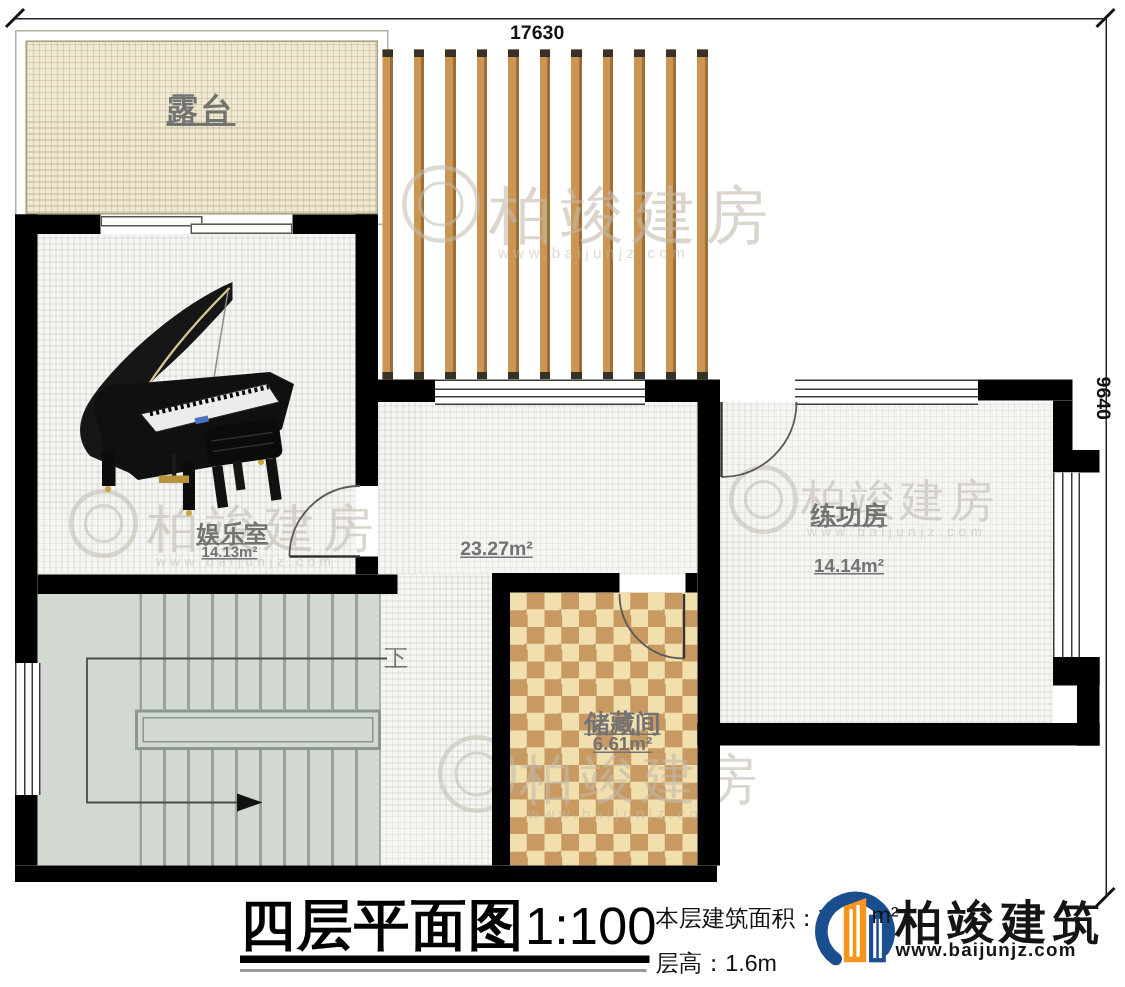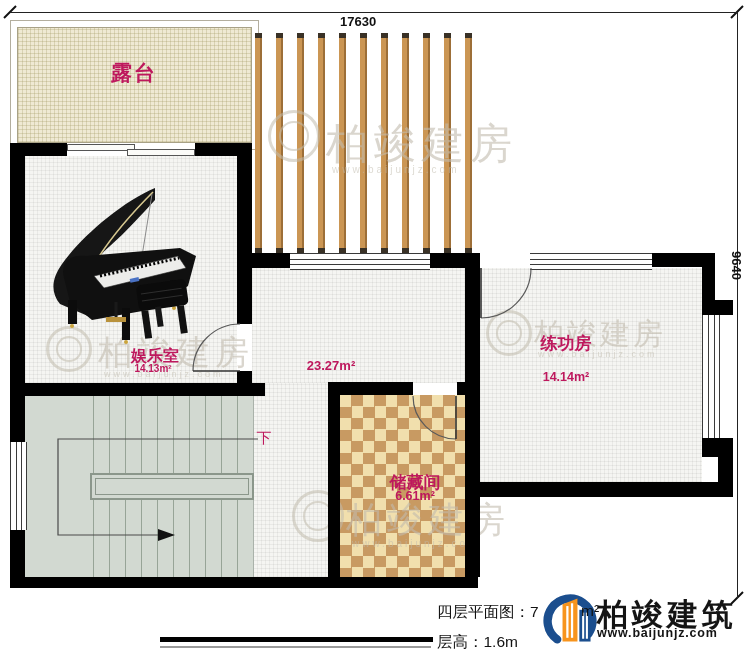"露台" .rlabel { color: #be185d -> #737373; text-decoration: none -> underline }
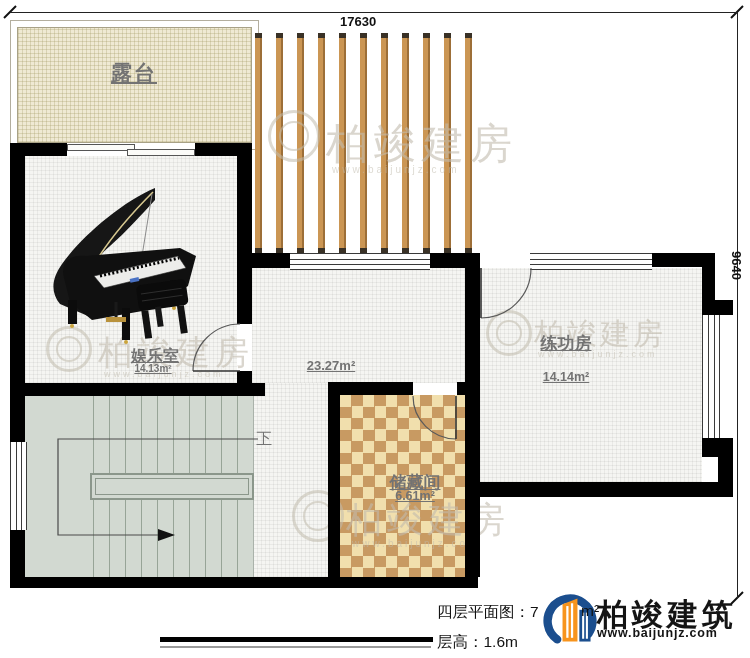"四层平面图1:100" div.title-row { html: none -> <div> <span>四层平面图</span><span>1:100</span> </div> }
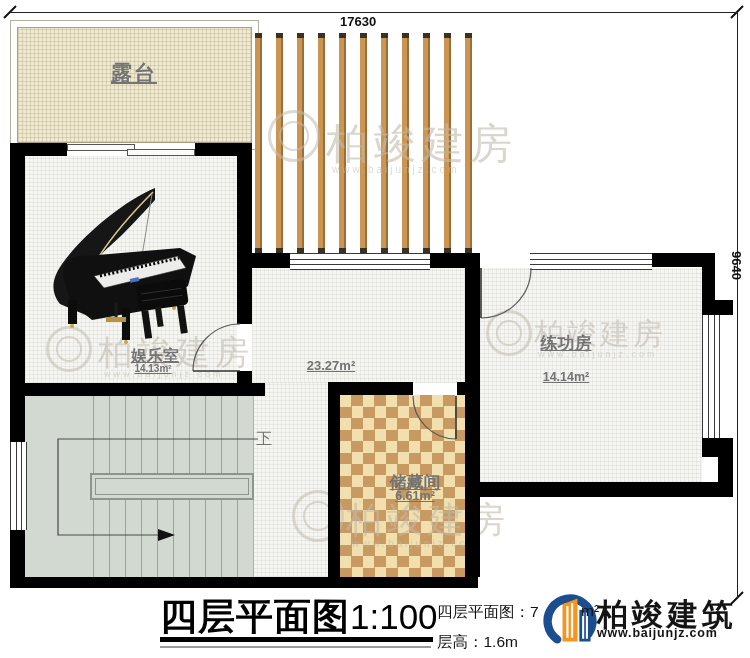"四层平面图：" span { text: 四层平面图 -> 本层建筑面积 }
